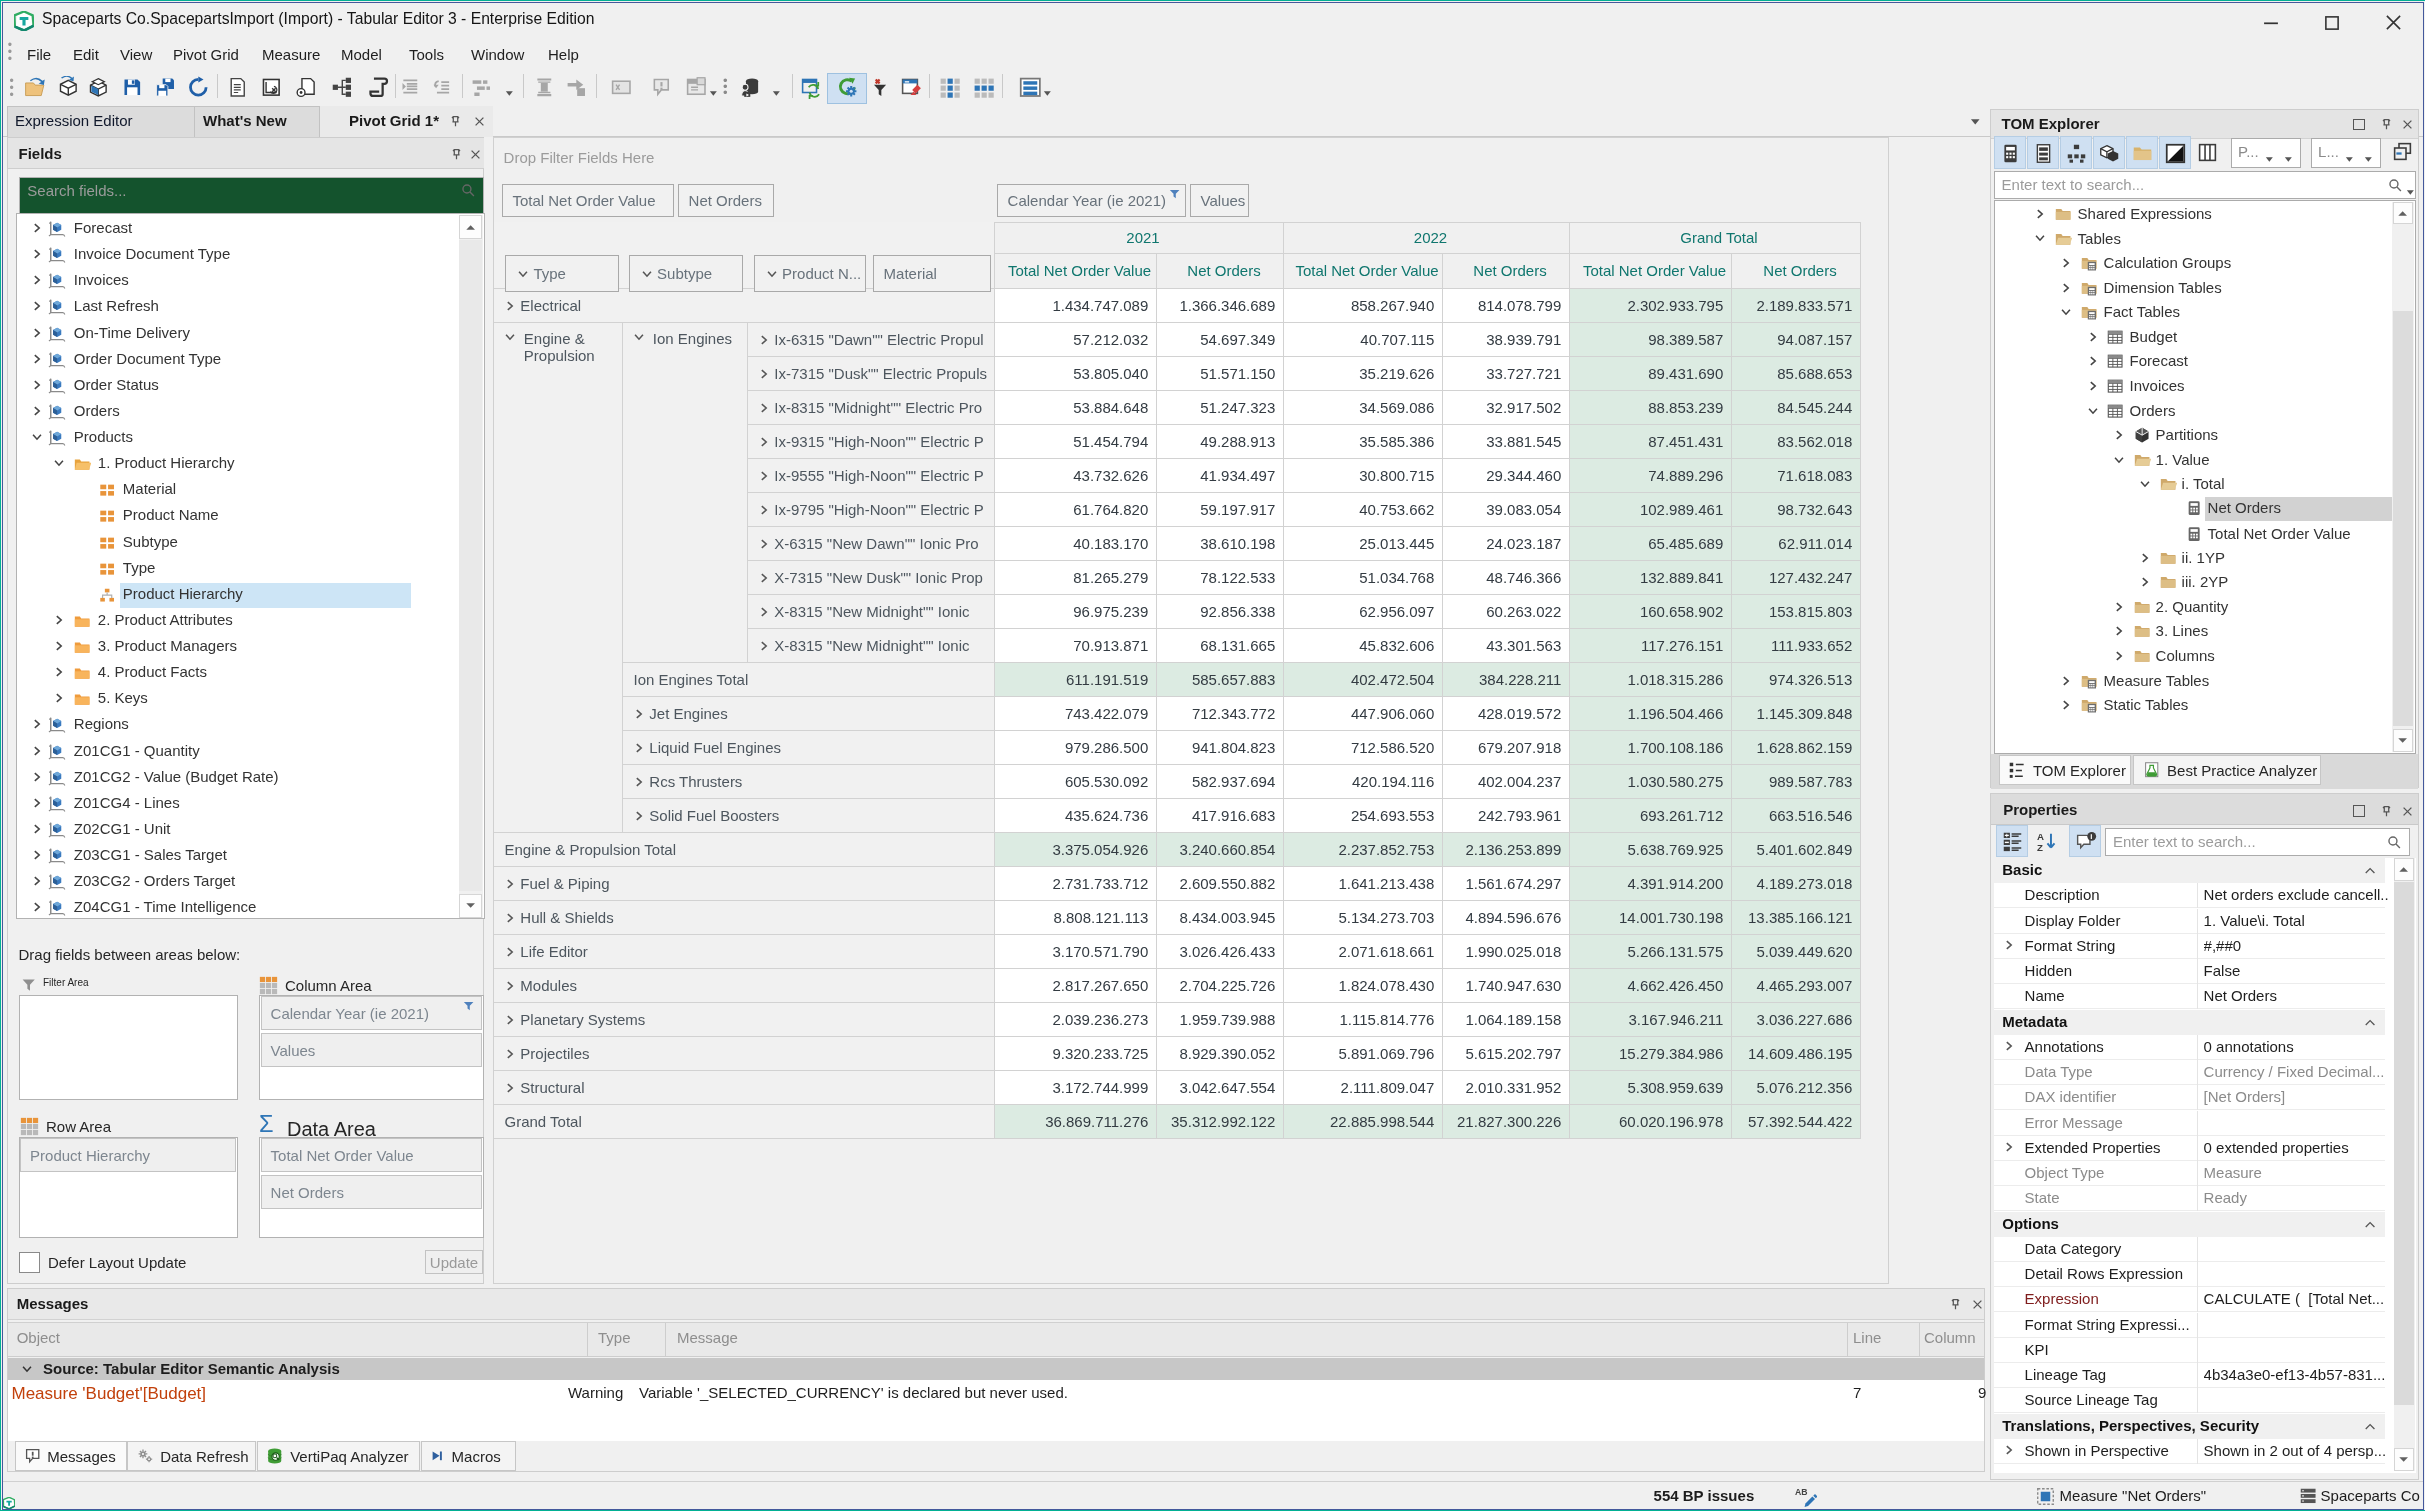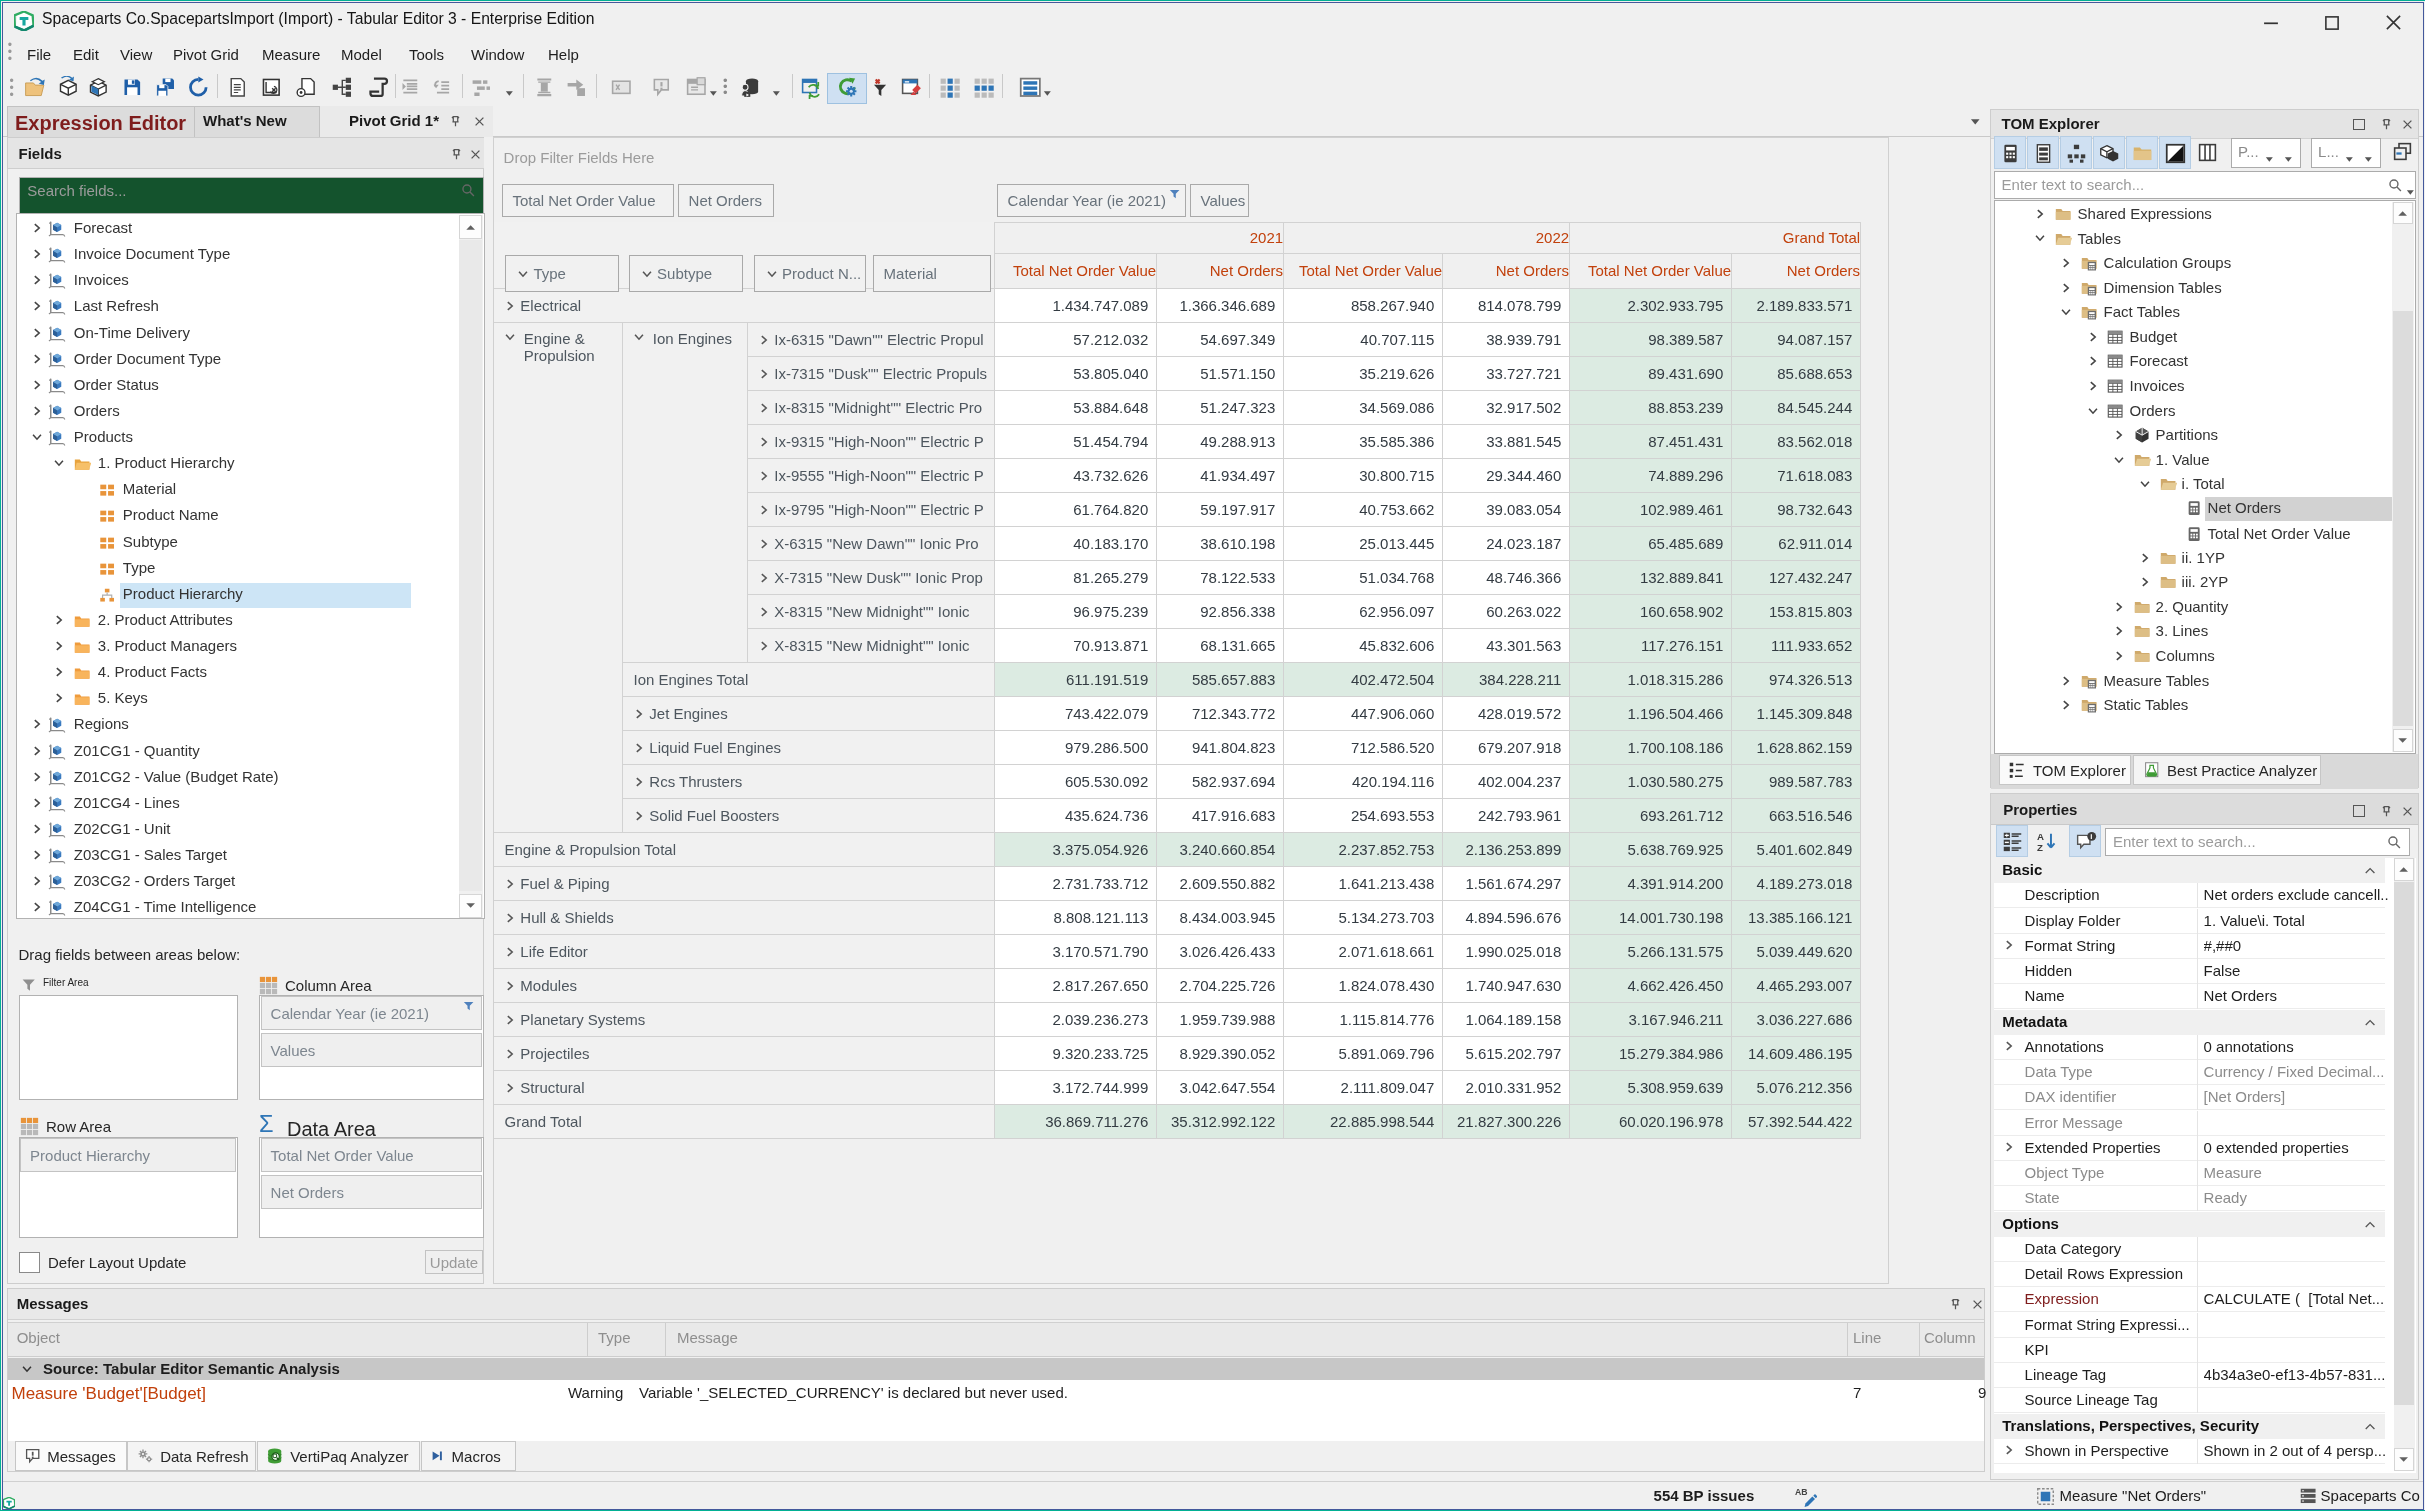"Expression Editor" div.a { color: #7f1d1d -> #0f172a; font-size: 20px -> 15px; font-weight: bold -> normal }
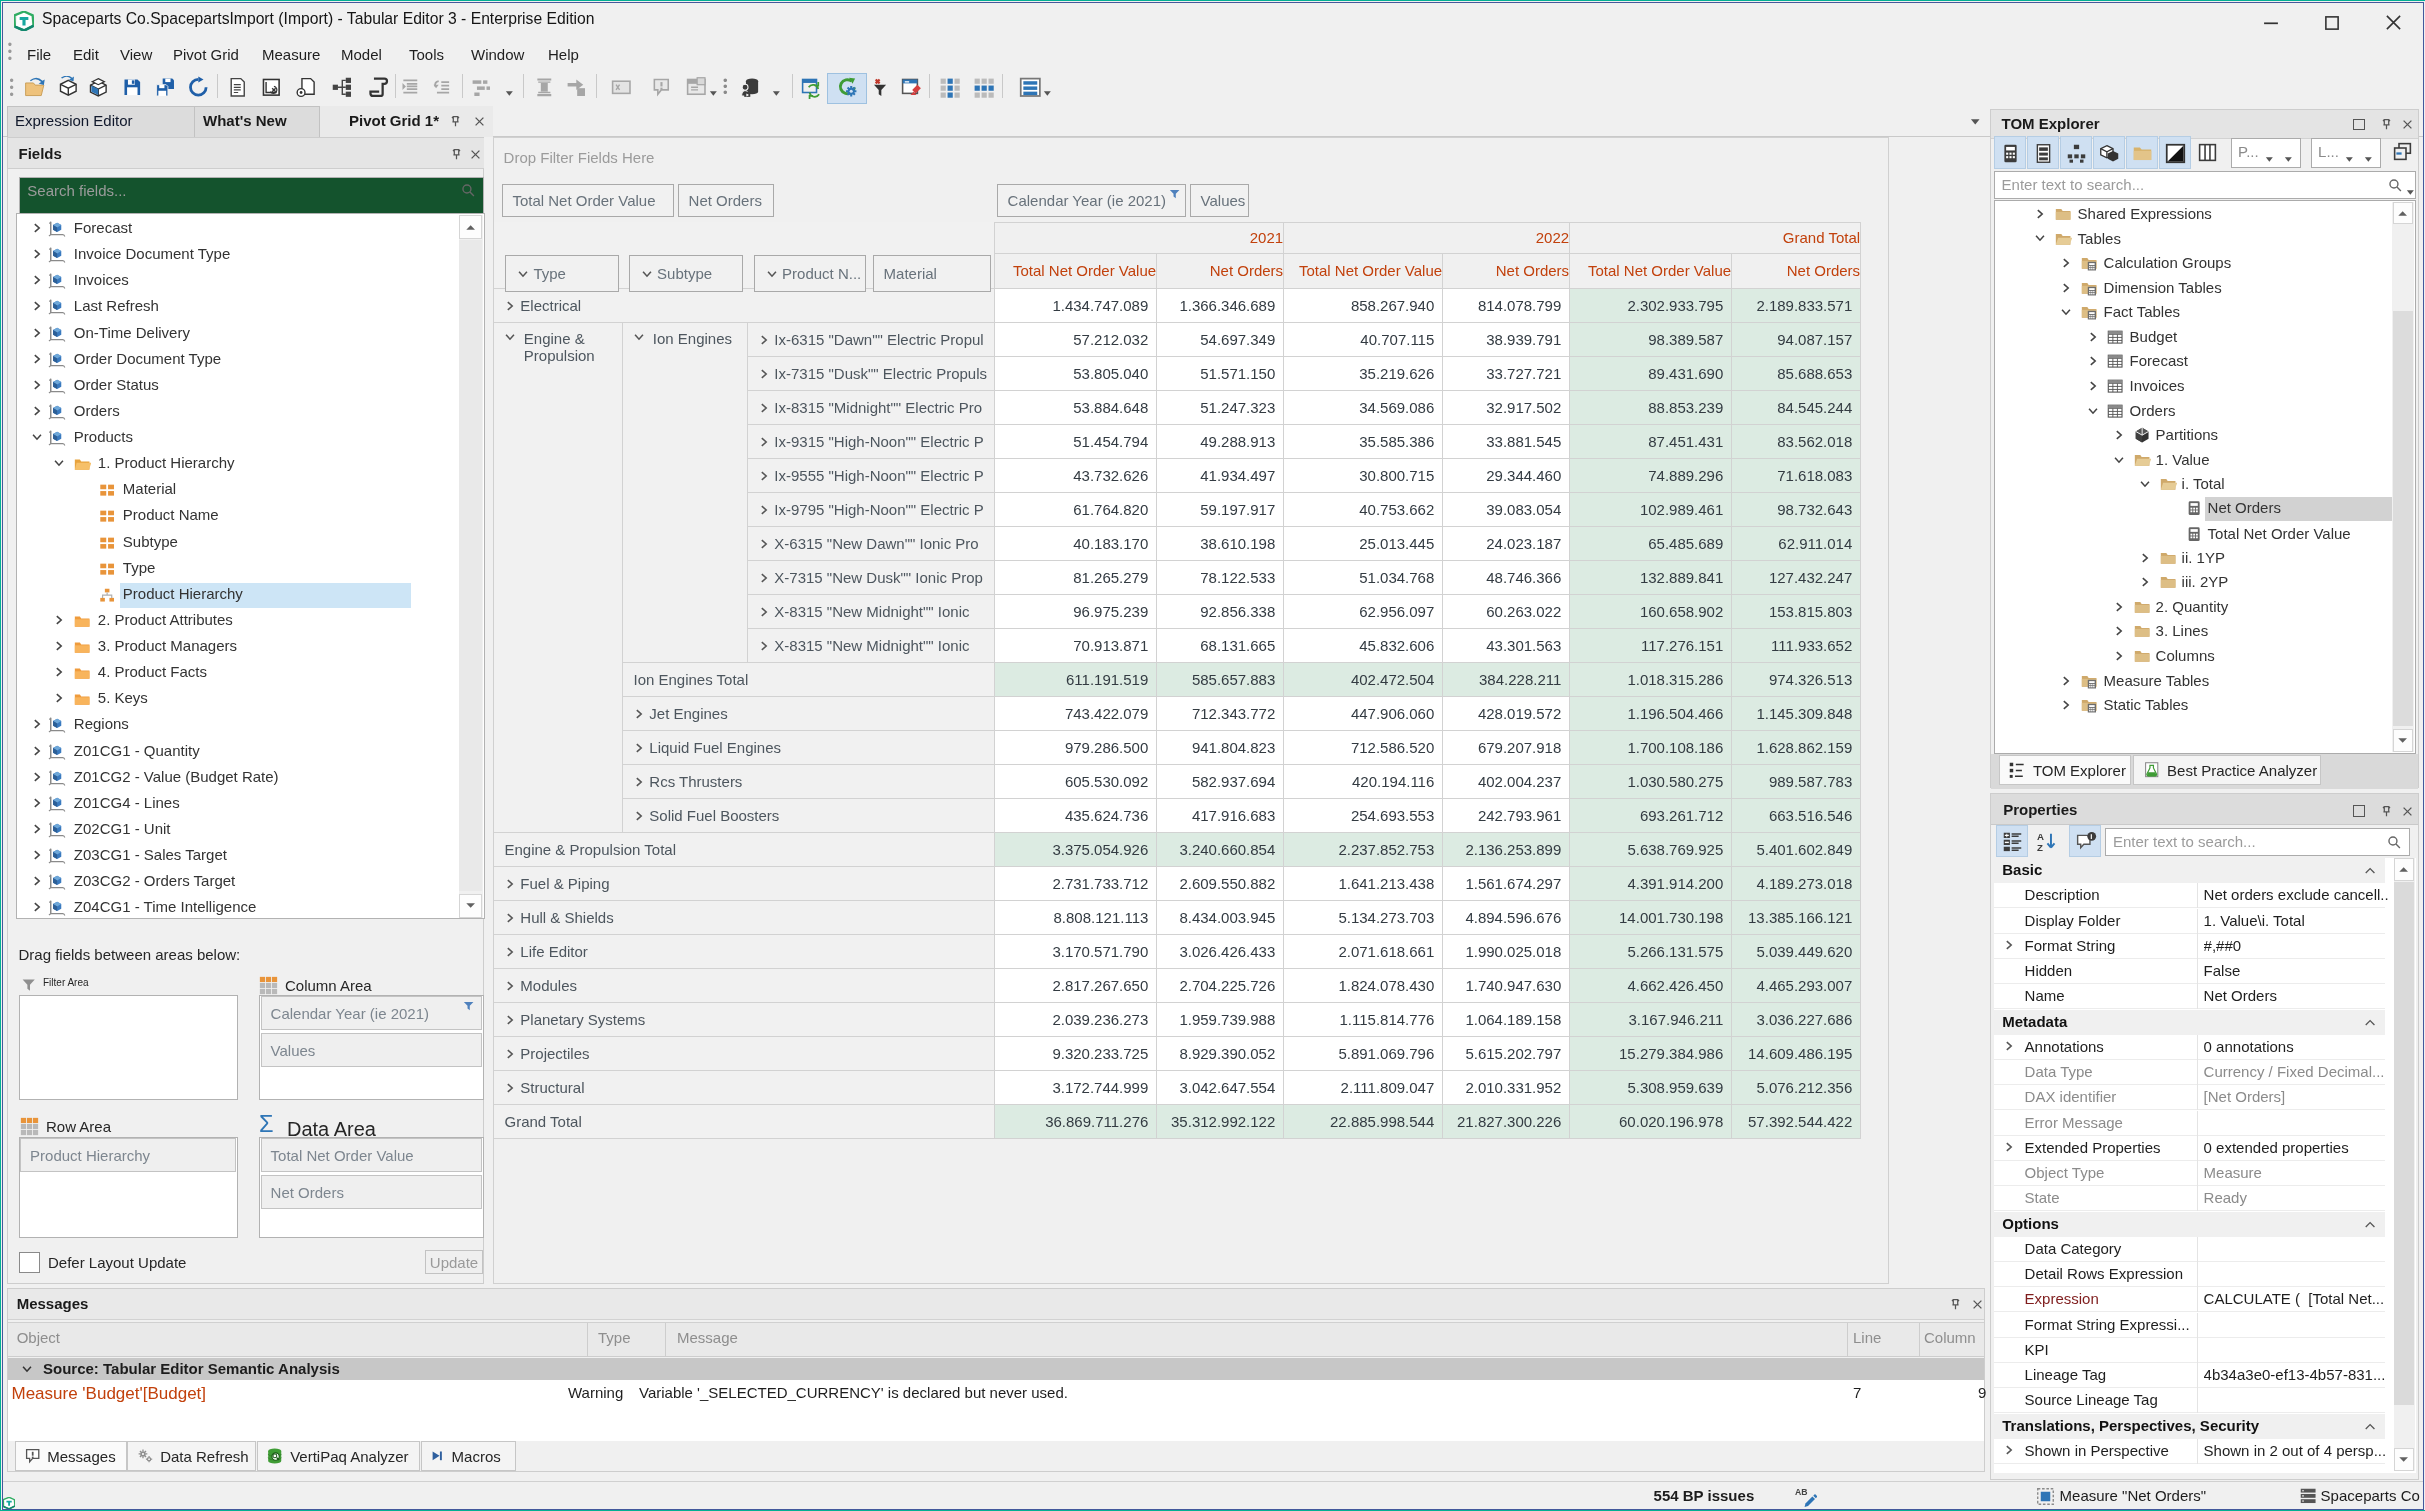"2021" table.pv .hd { color: #c2410c -> #0f766e; text-align: right -> center }
